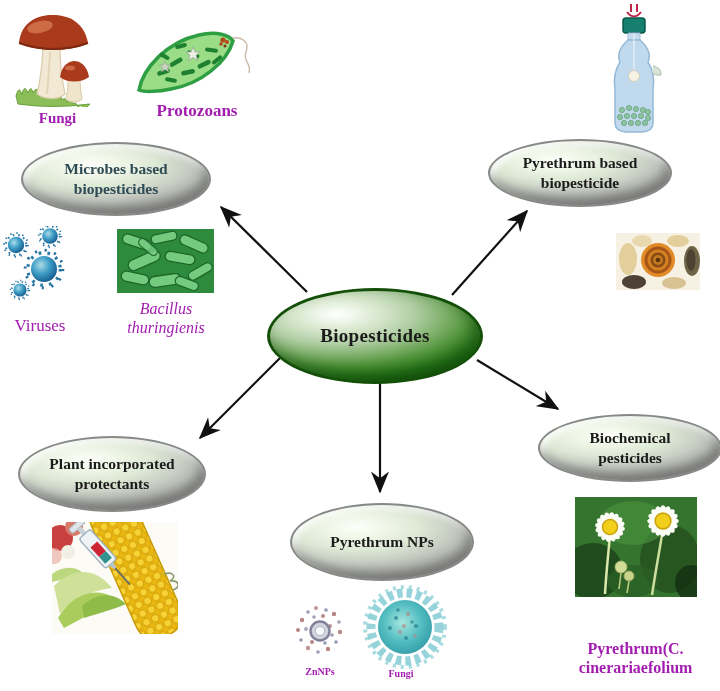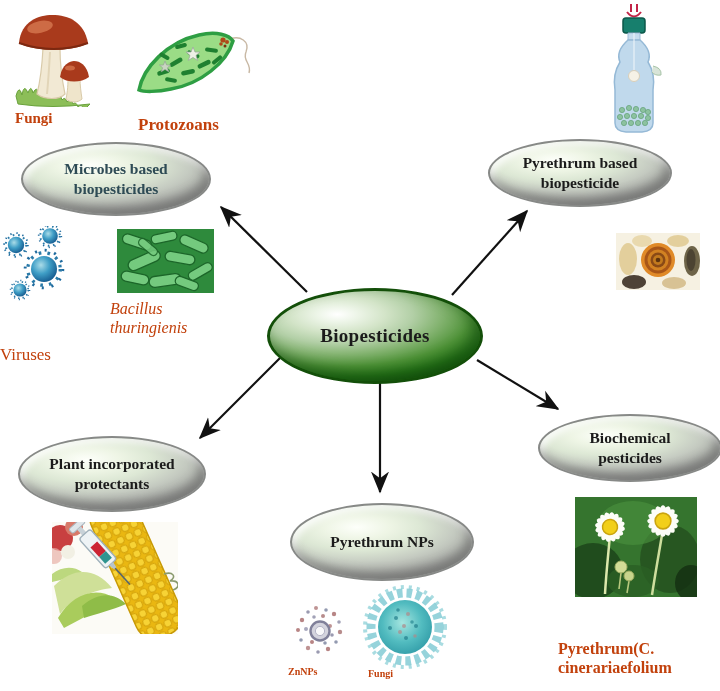"Fungi" .caption { color: #c2410c -> #a21caf; text-align: none -> center }
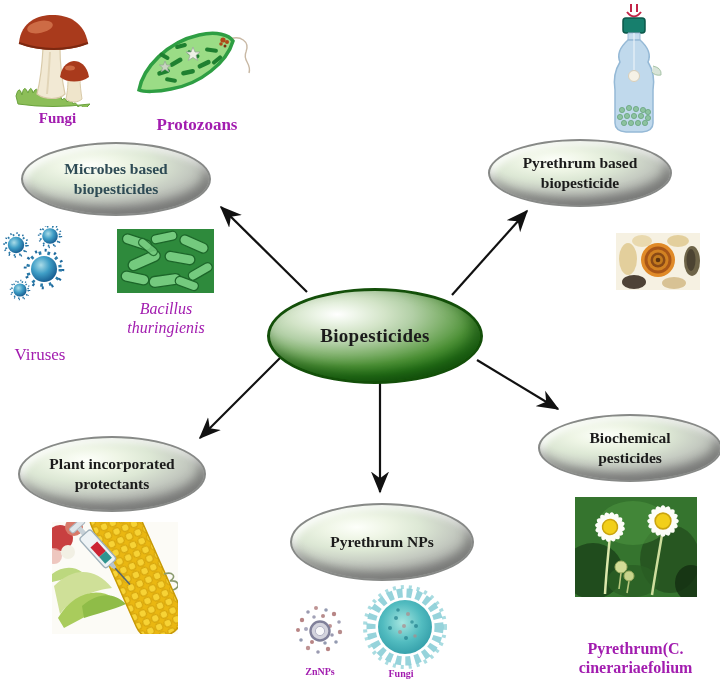"Protozoans" .fs17 { margin-top: 14px -> none }
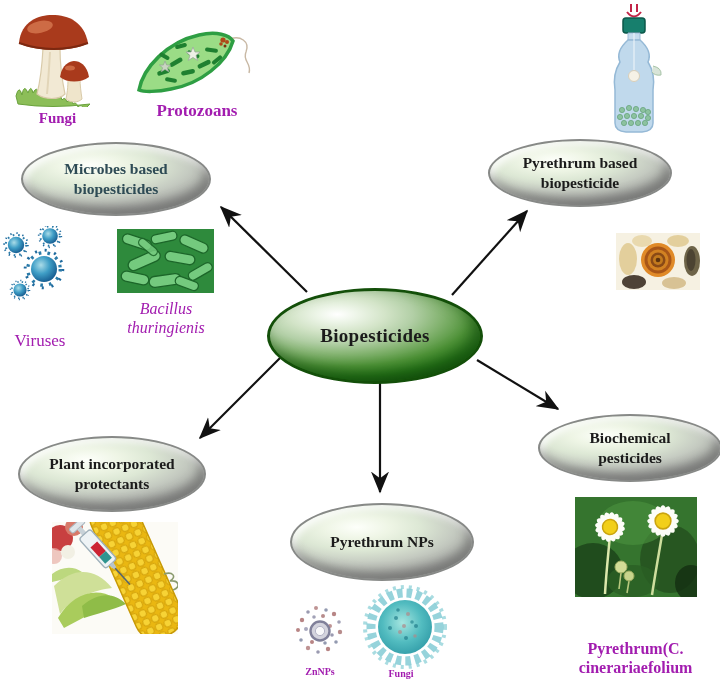"Viruses" div.caption { top: 331px -> 316px }
